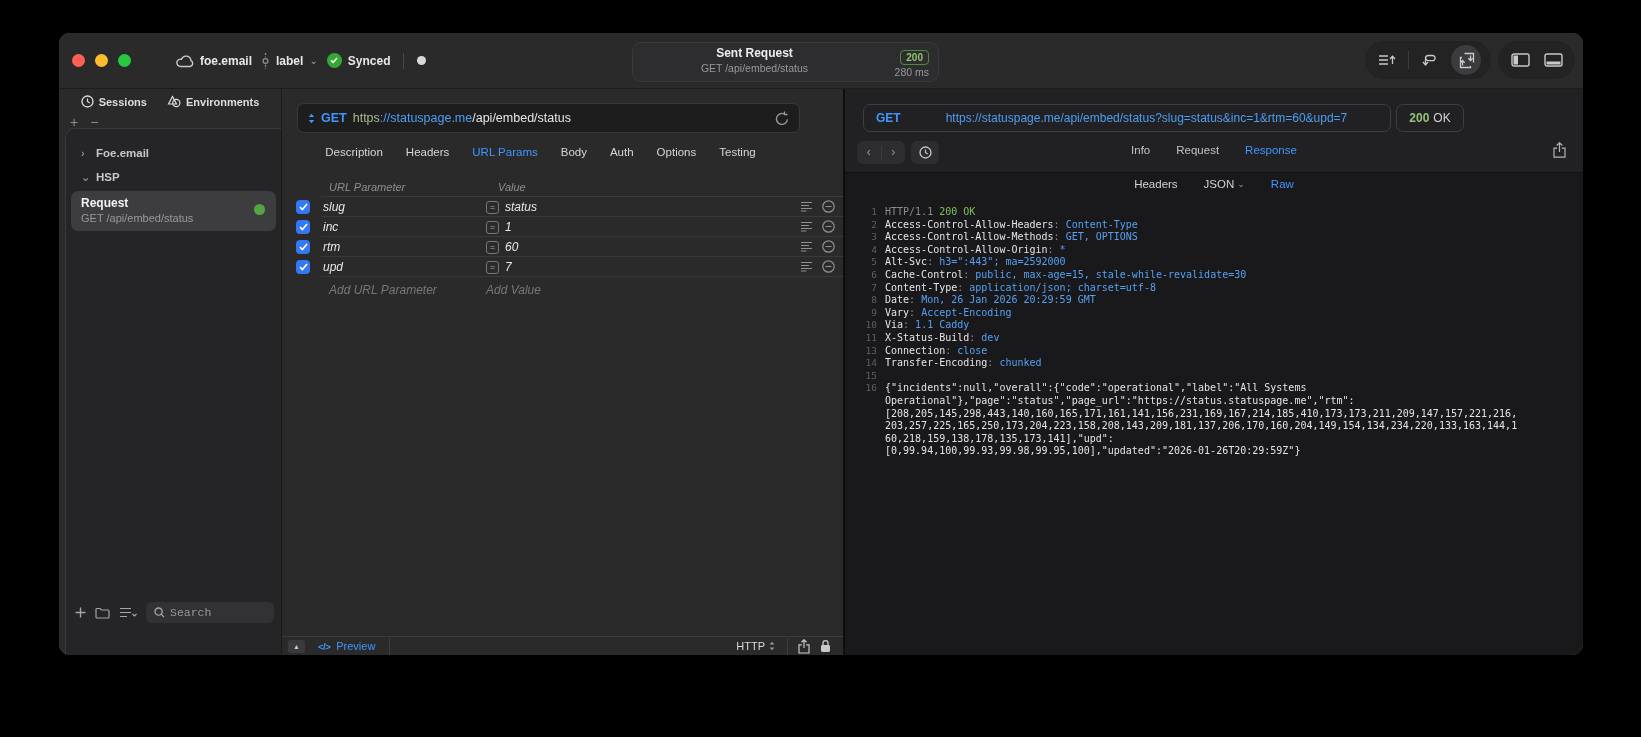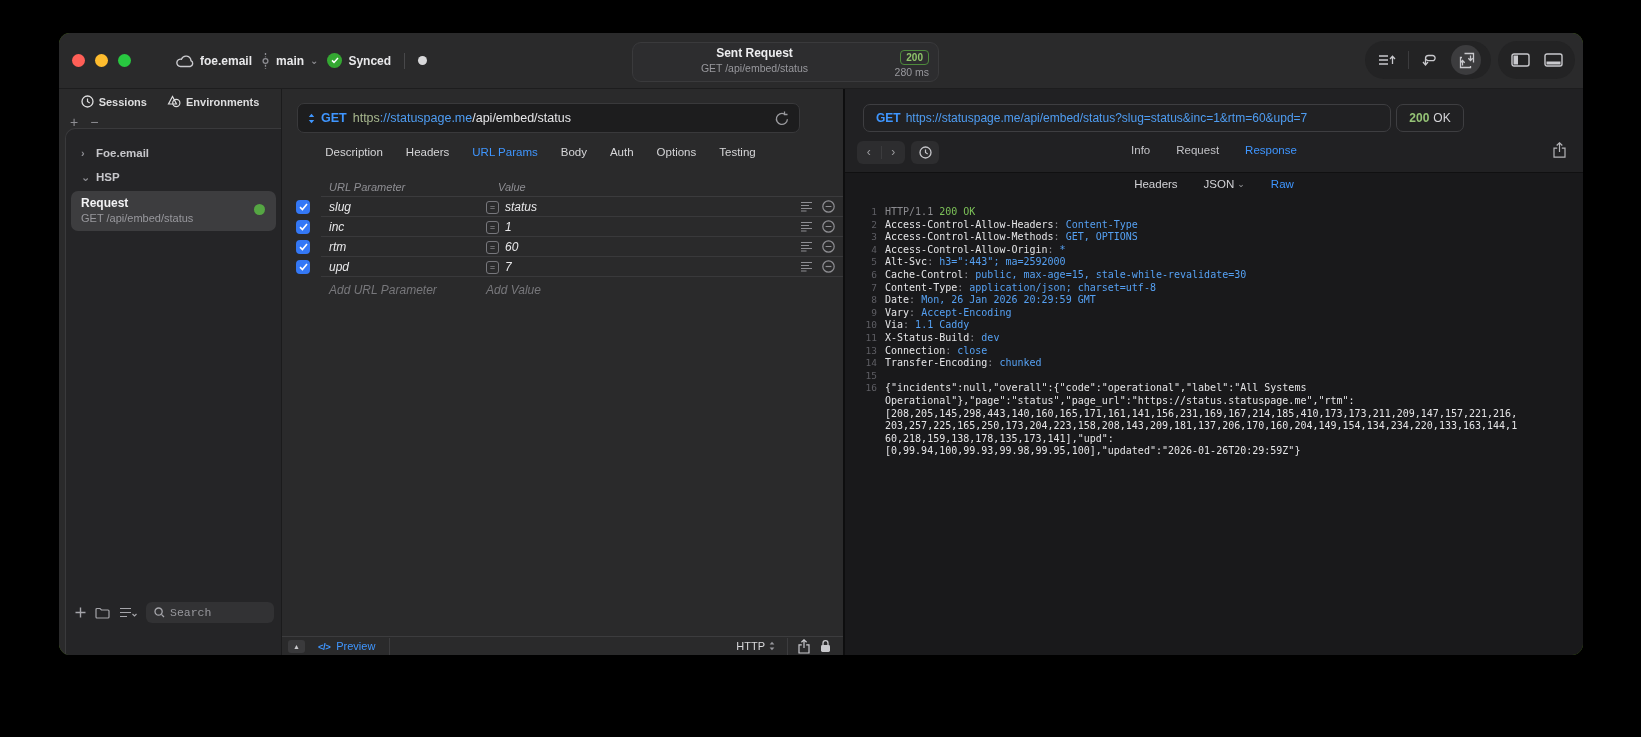"main" span { text: main -> label }
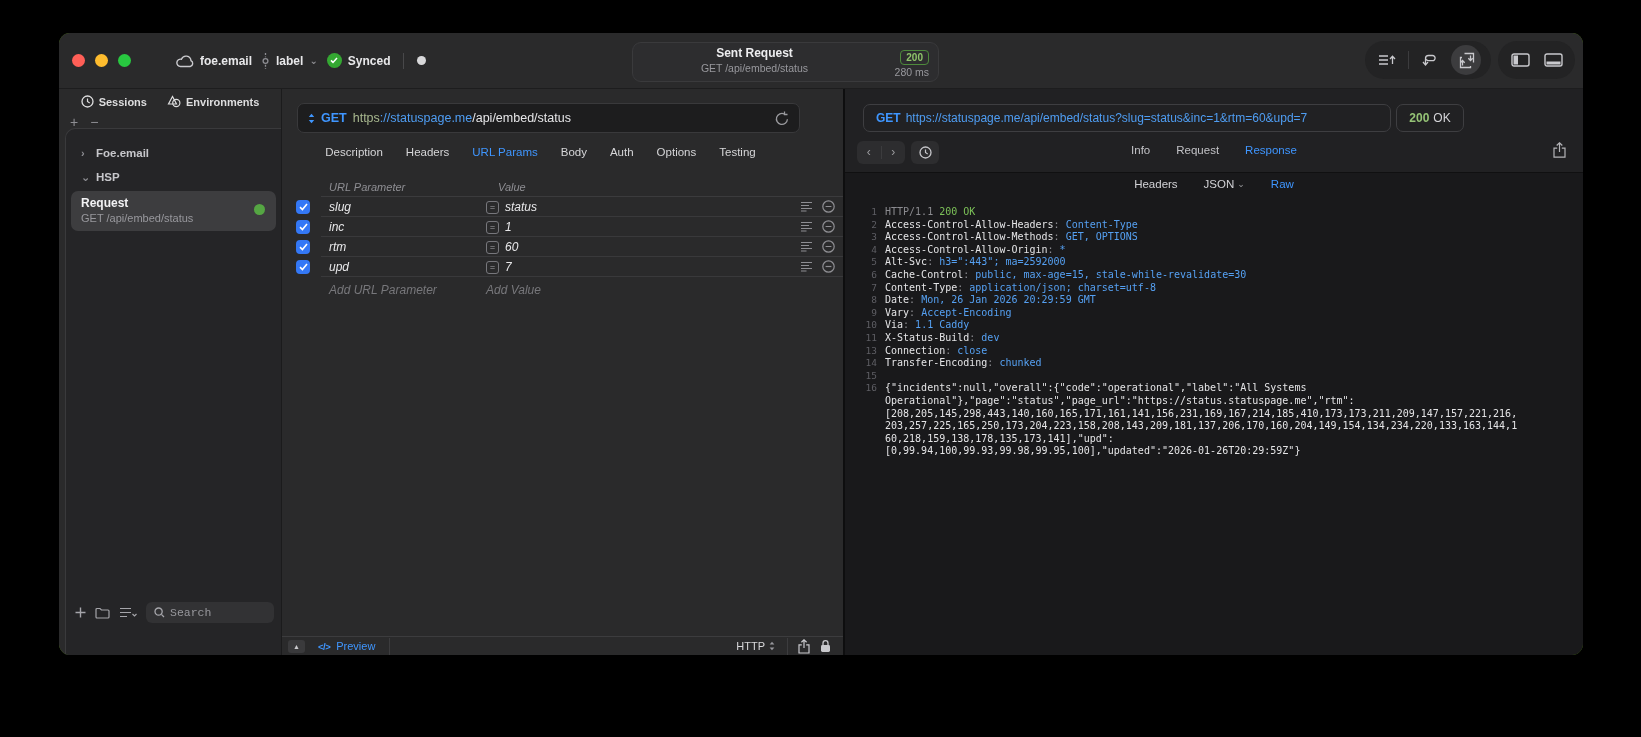"https://statuspage.me/api/embed/status?s" .rp-url .u { margin-left: none -> 40px }
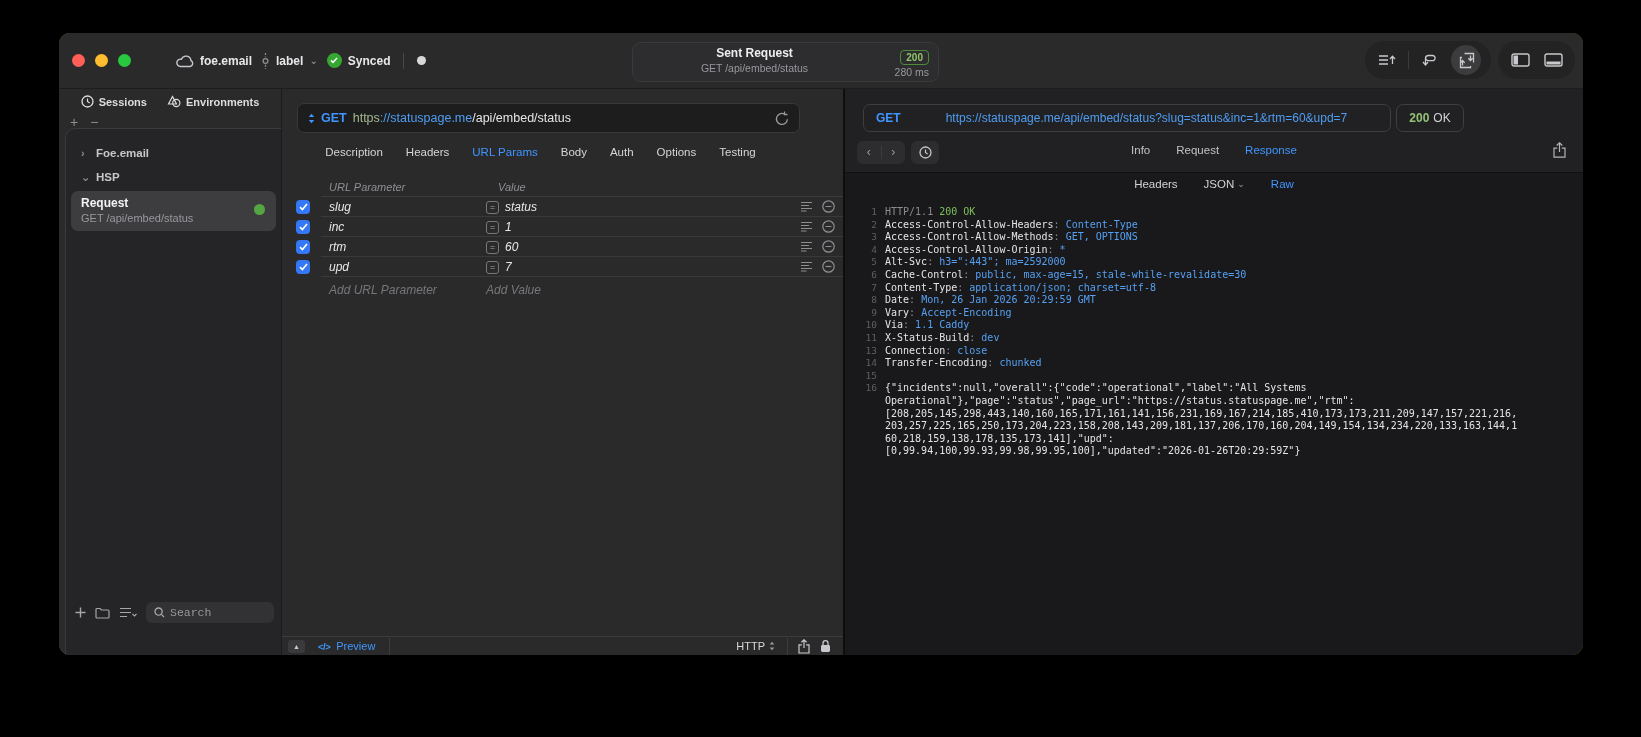"slug" .p-name { left: 47px -> 41px }
